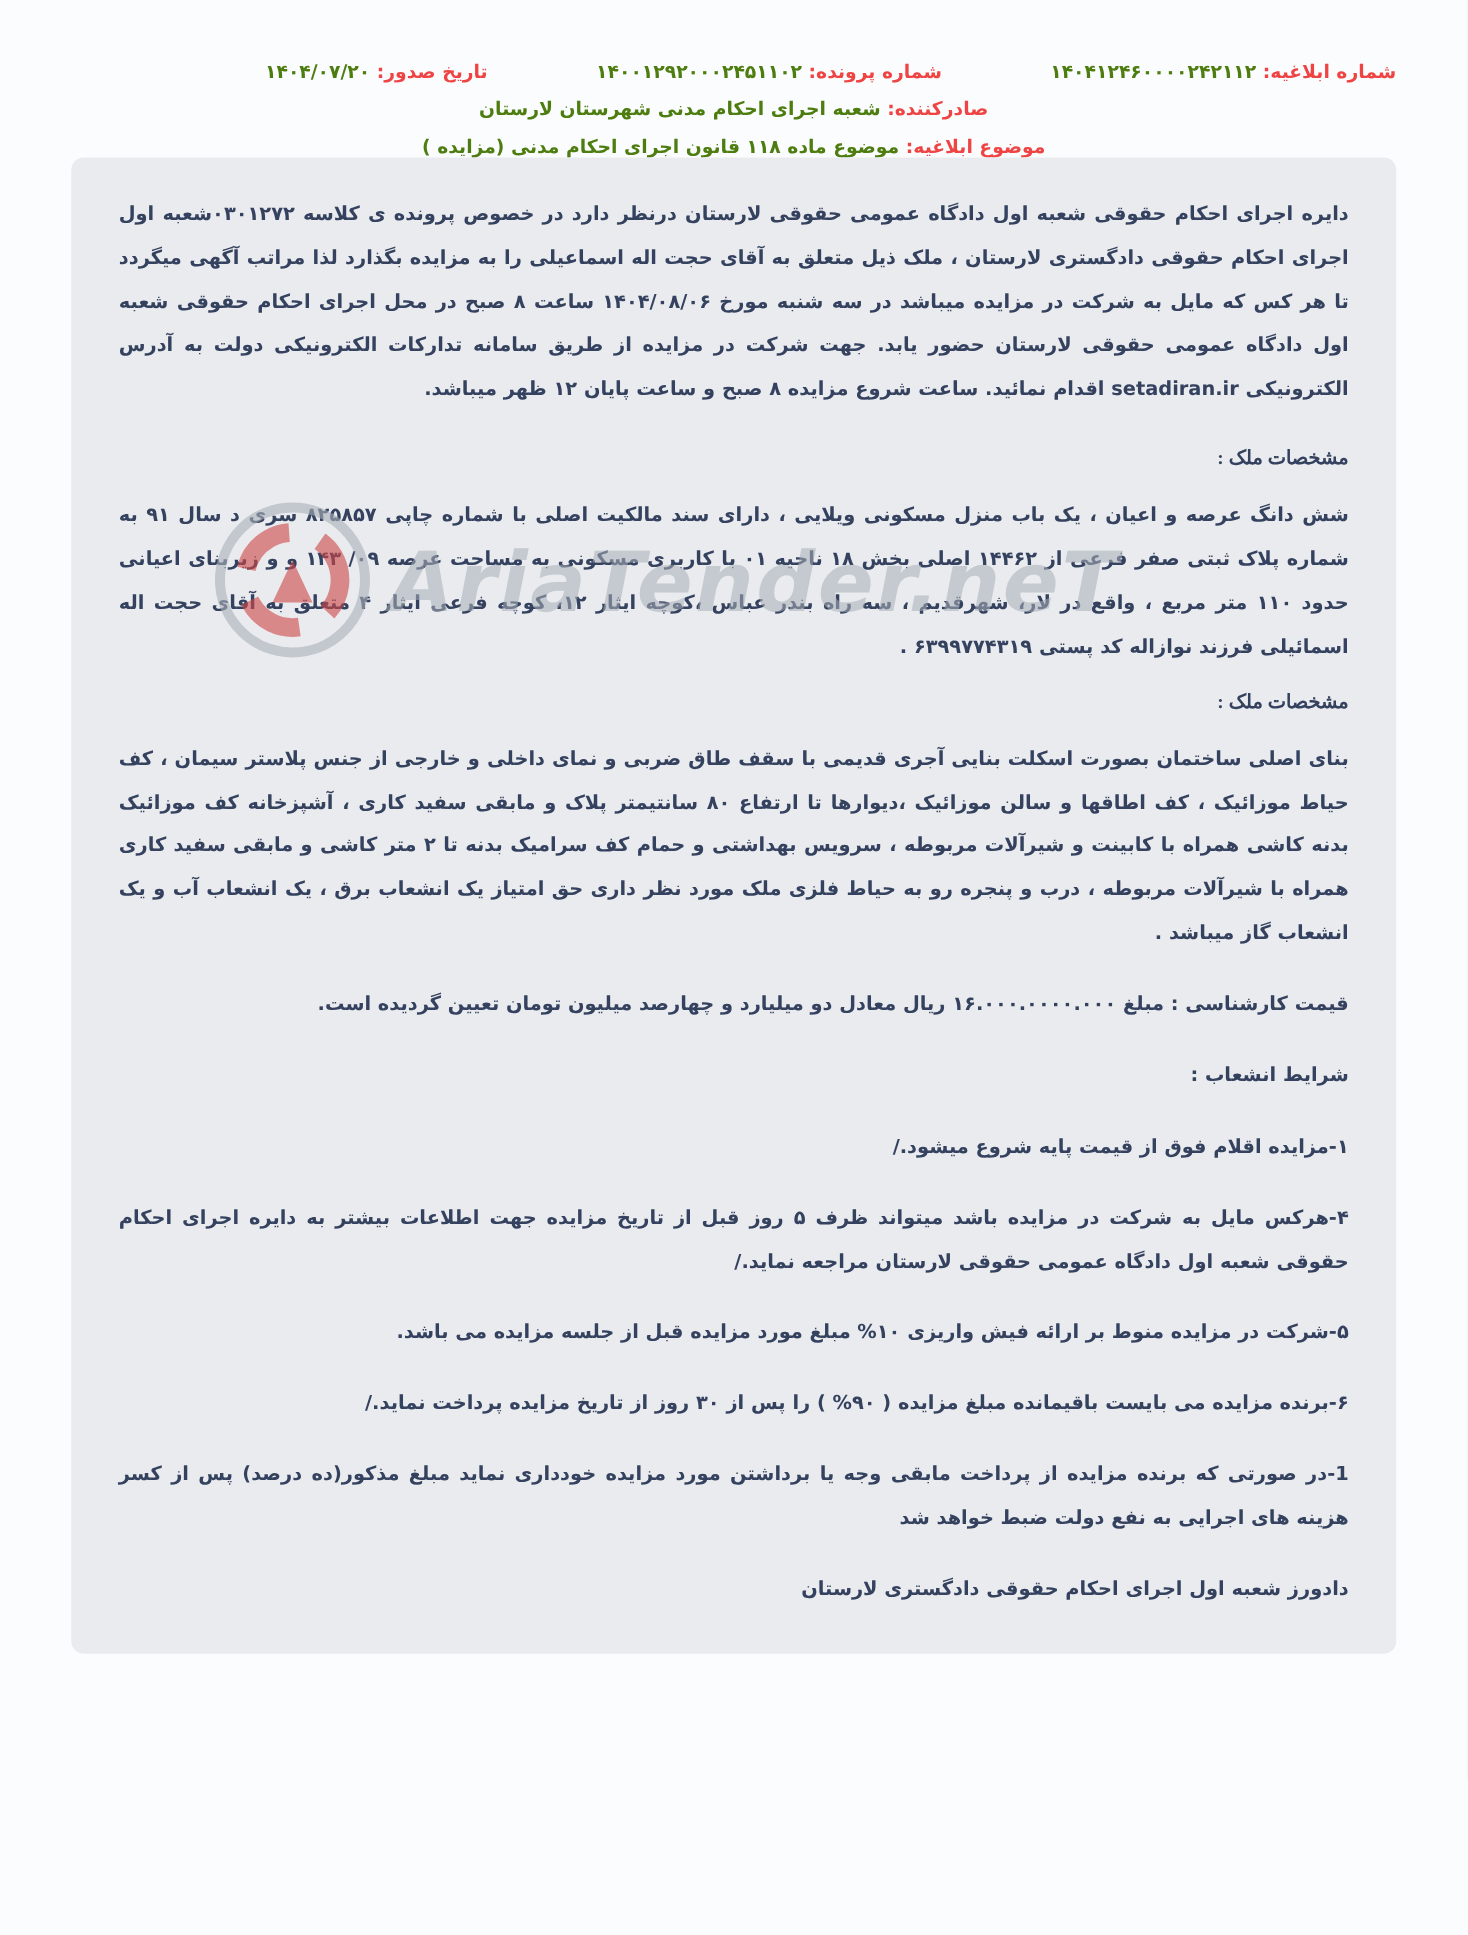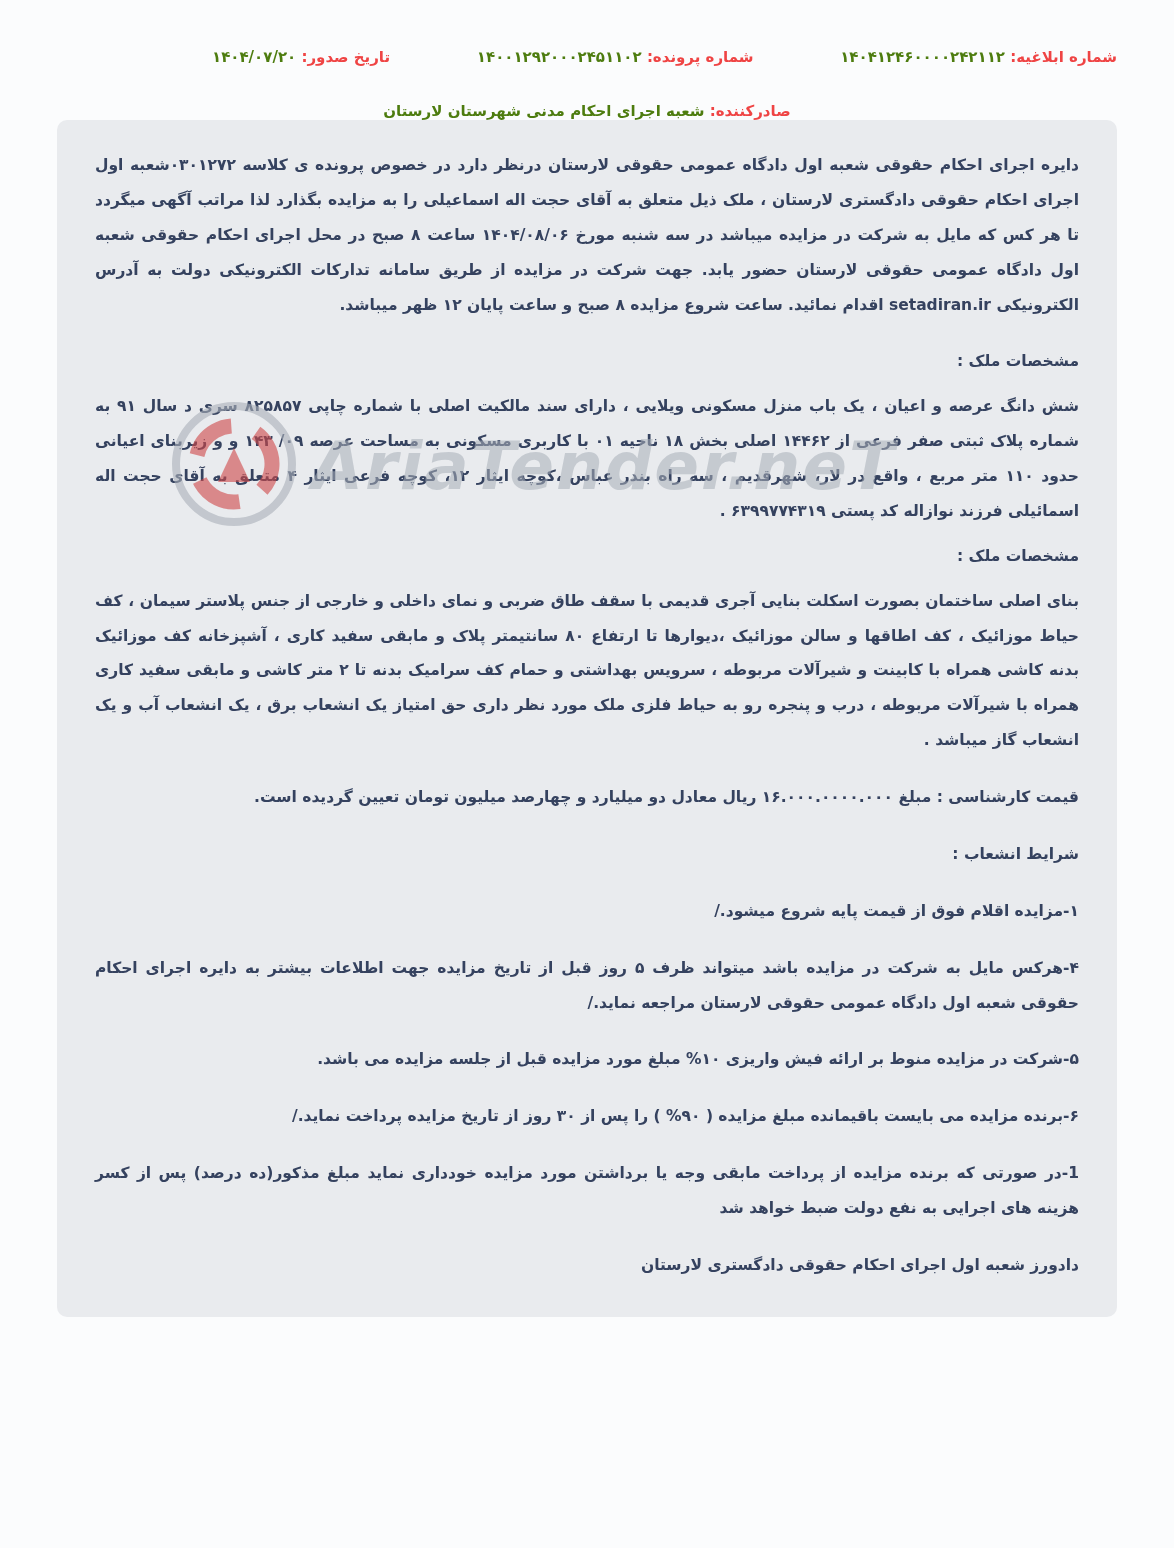"صادرکننده: شعبه اجرای احکام مدنی" .meta-center { margin-top: 36px -> 12px }
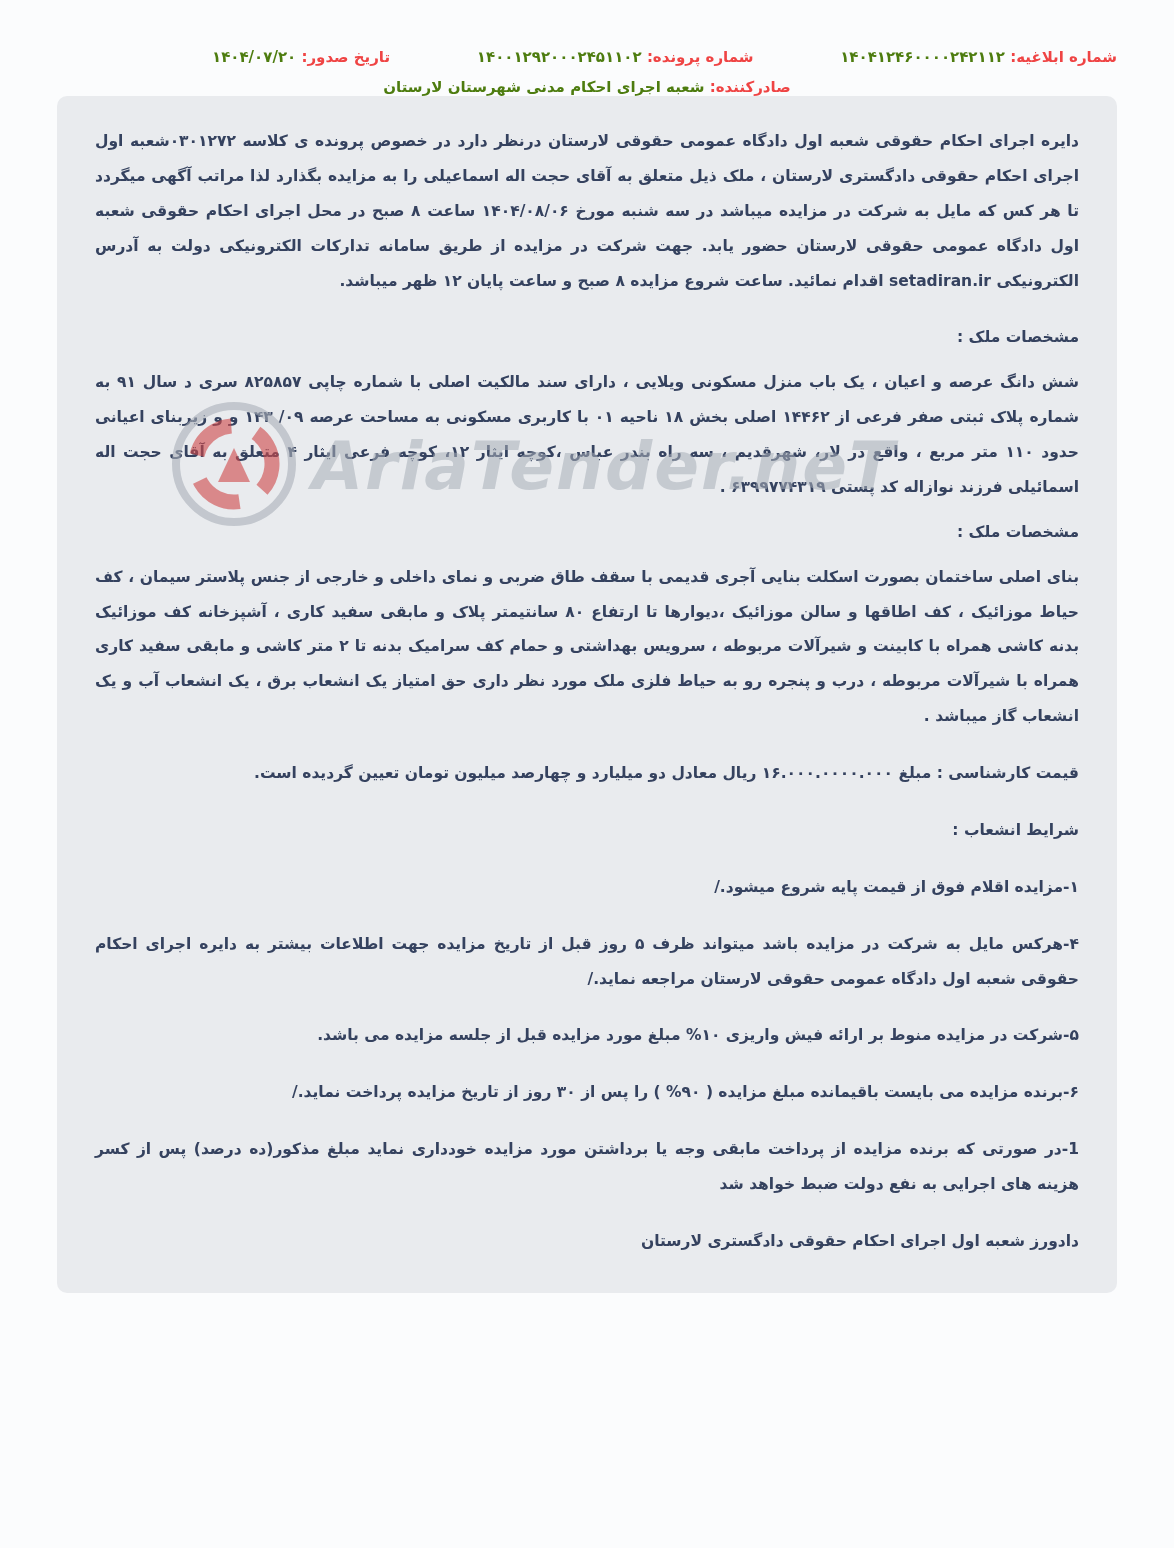"موضوع ابلاغیه: موضوع ماده ۱۱۸" div.meta-center { html: none -> <div> <span>موضوع ابلاغیه:</span> <span>موضوع ماده ۱۱۸ قانون اجرای احکام مدنی (مزایده )</span> </div> }
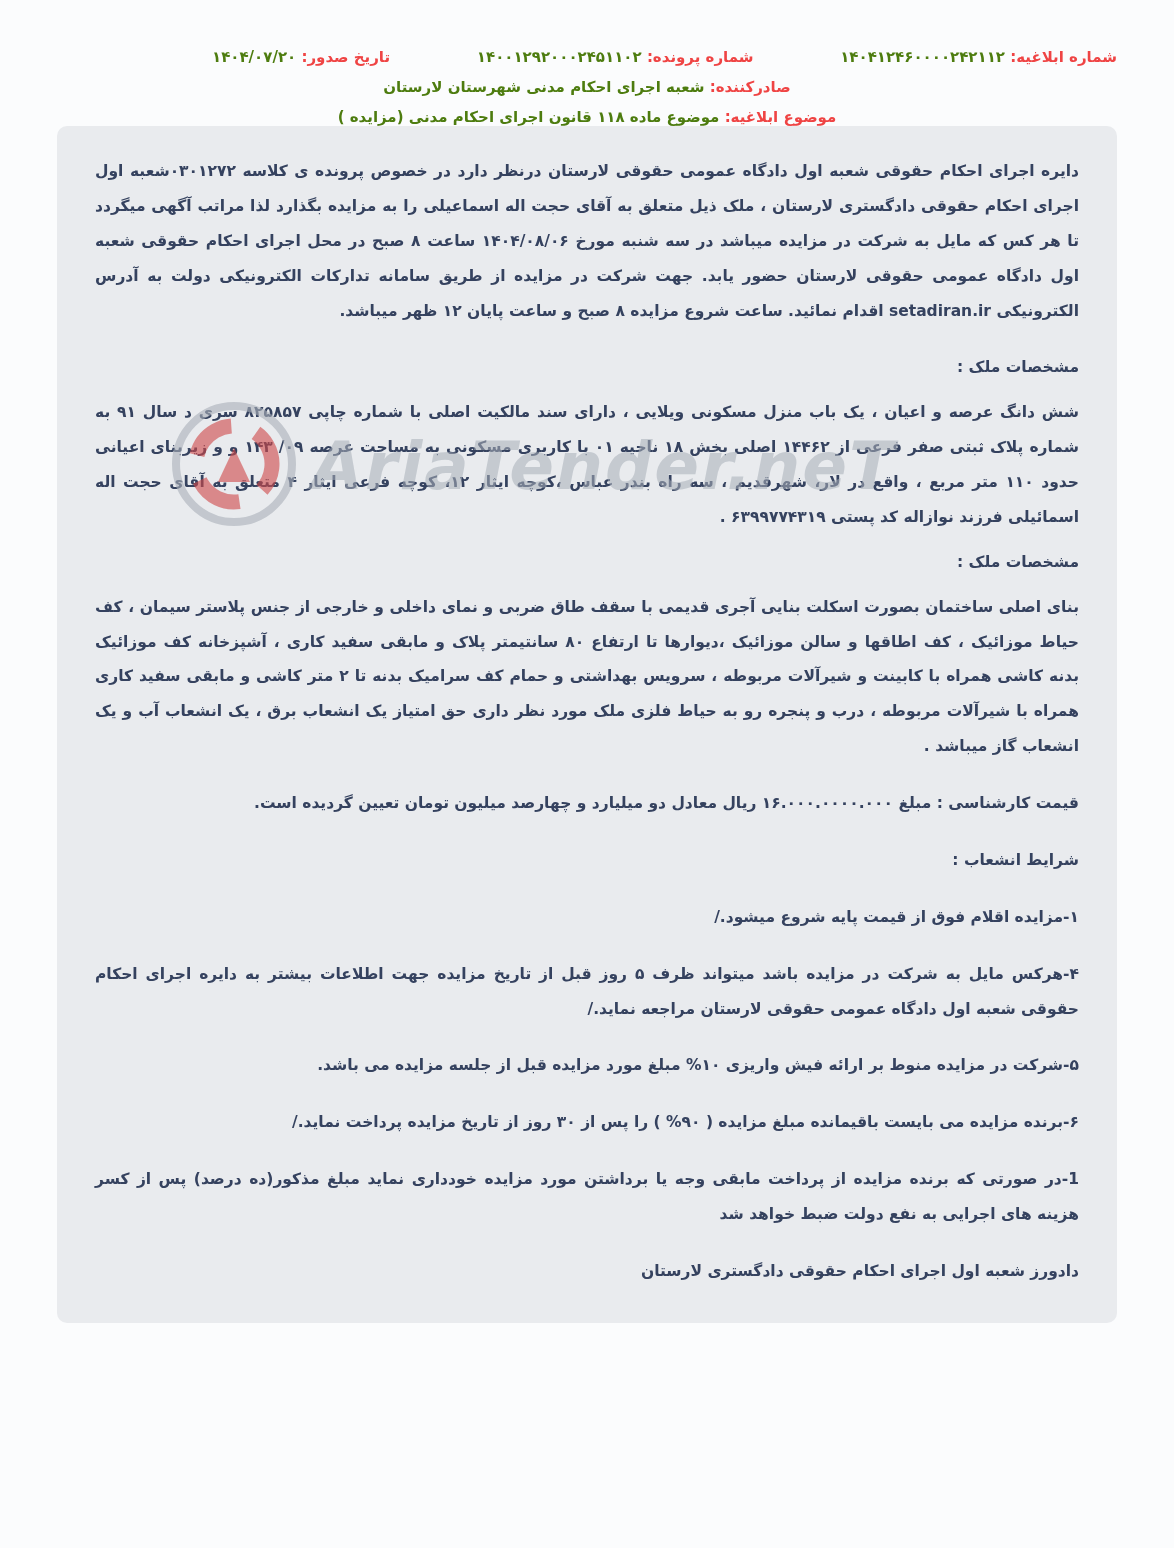"مشخصات ملک :" .section-heading { font-family: none -> Liberation Serif, serif }
